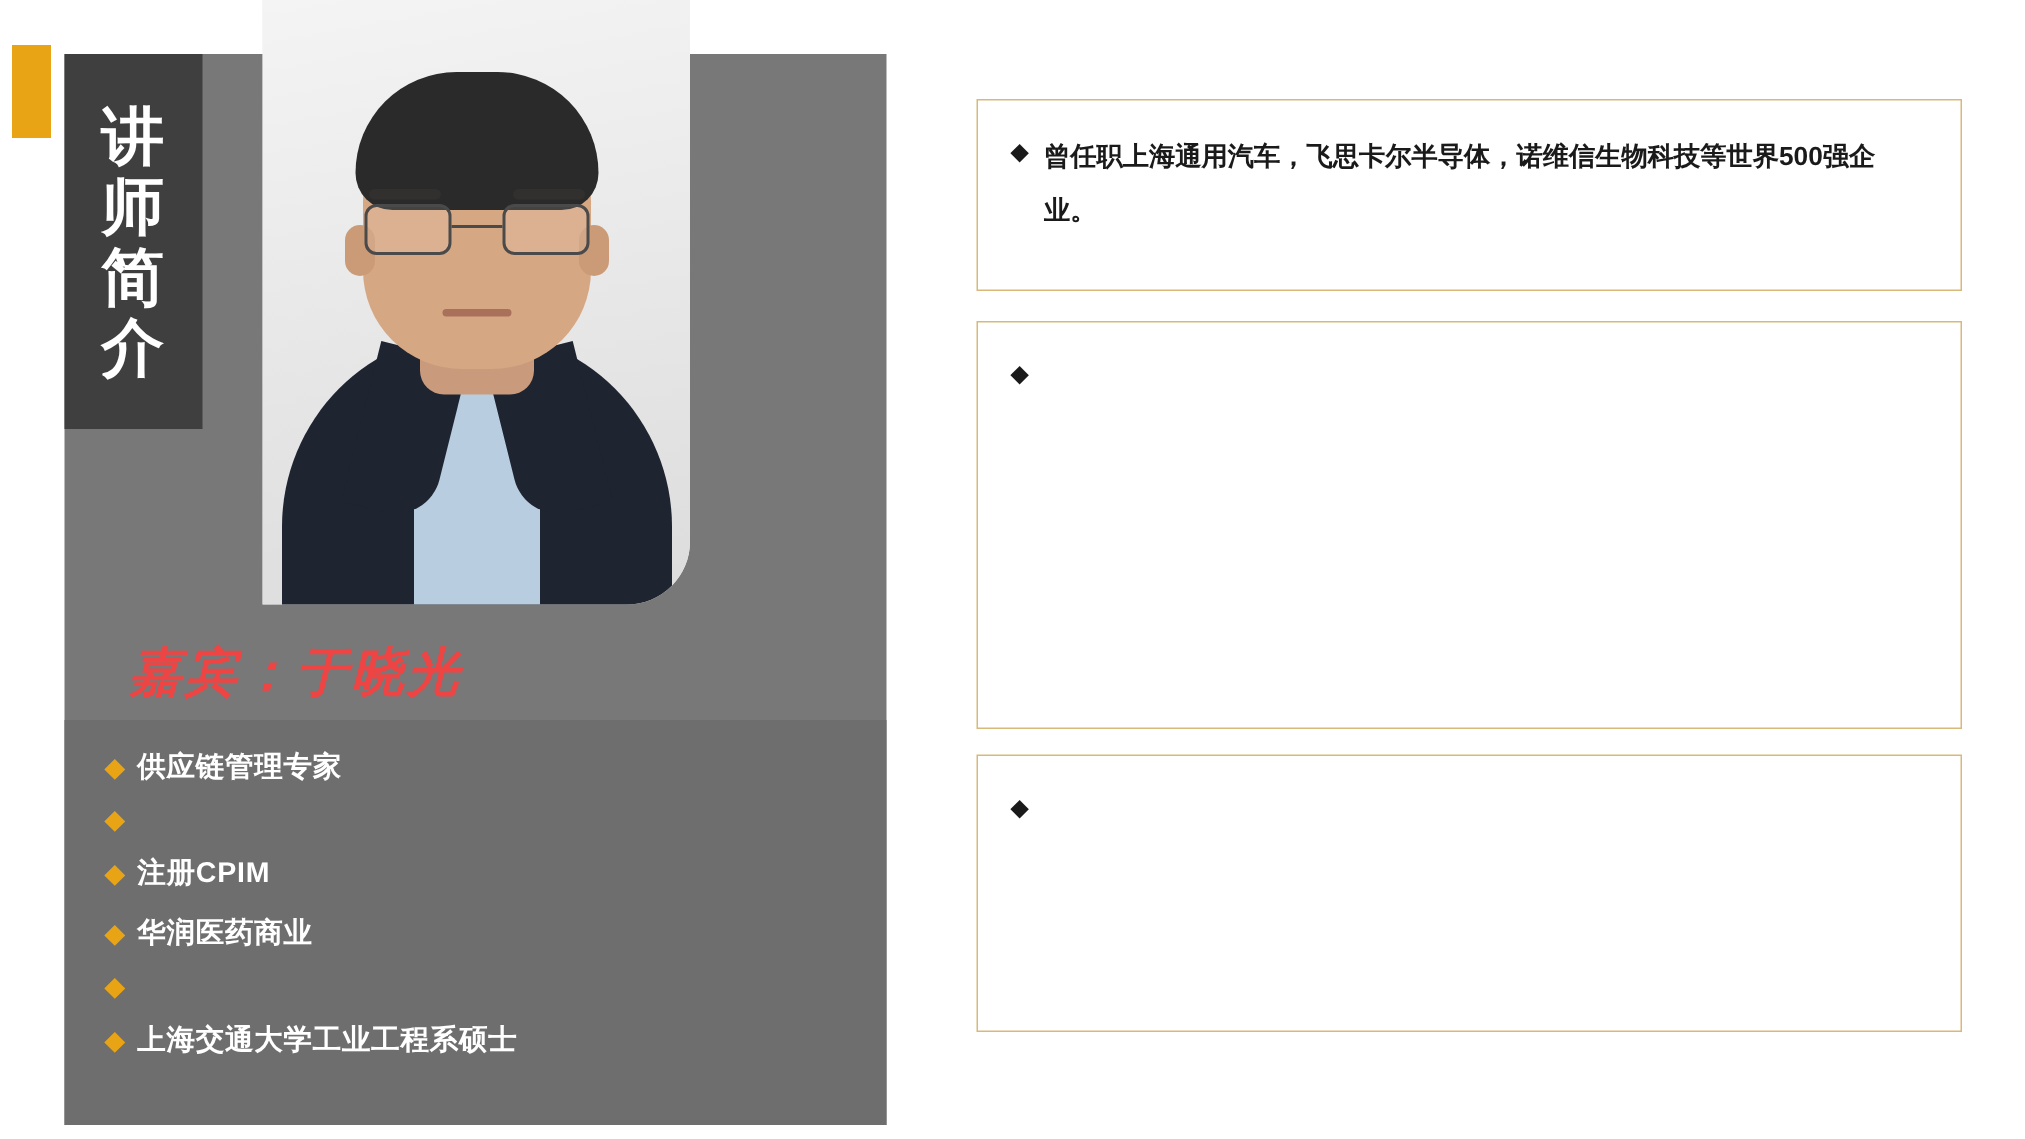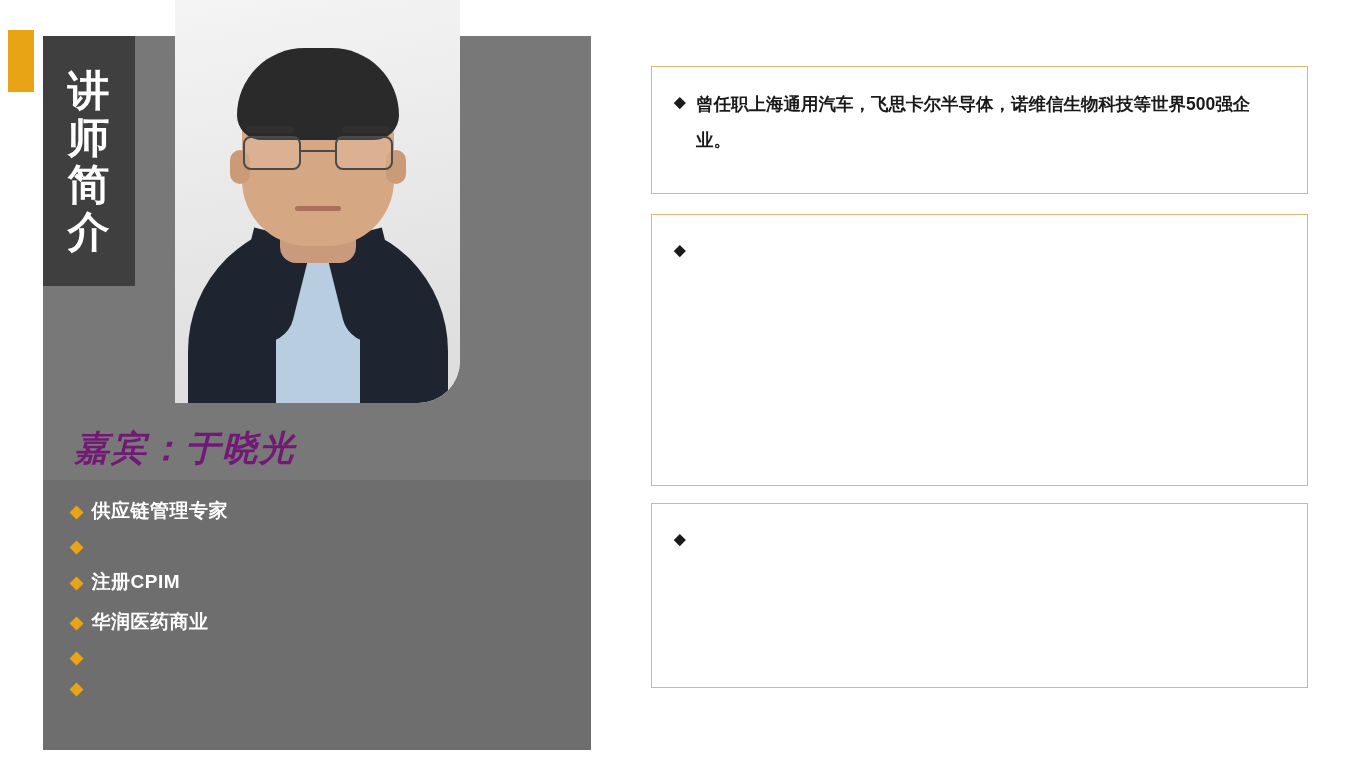"嘉宾：于晓光" .guest-name { color: #701a75 -> #ef4444; left: 74px -> 86px }
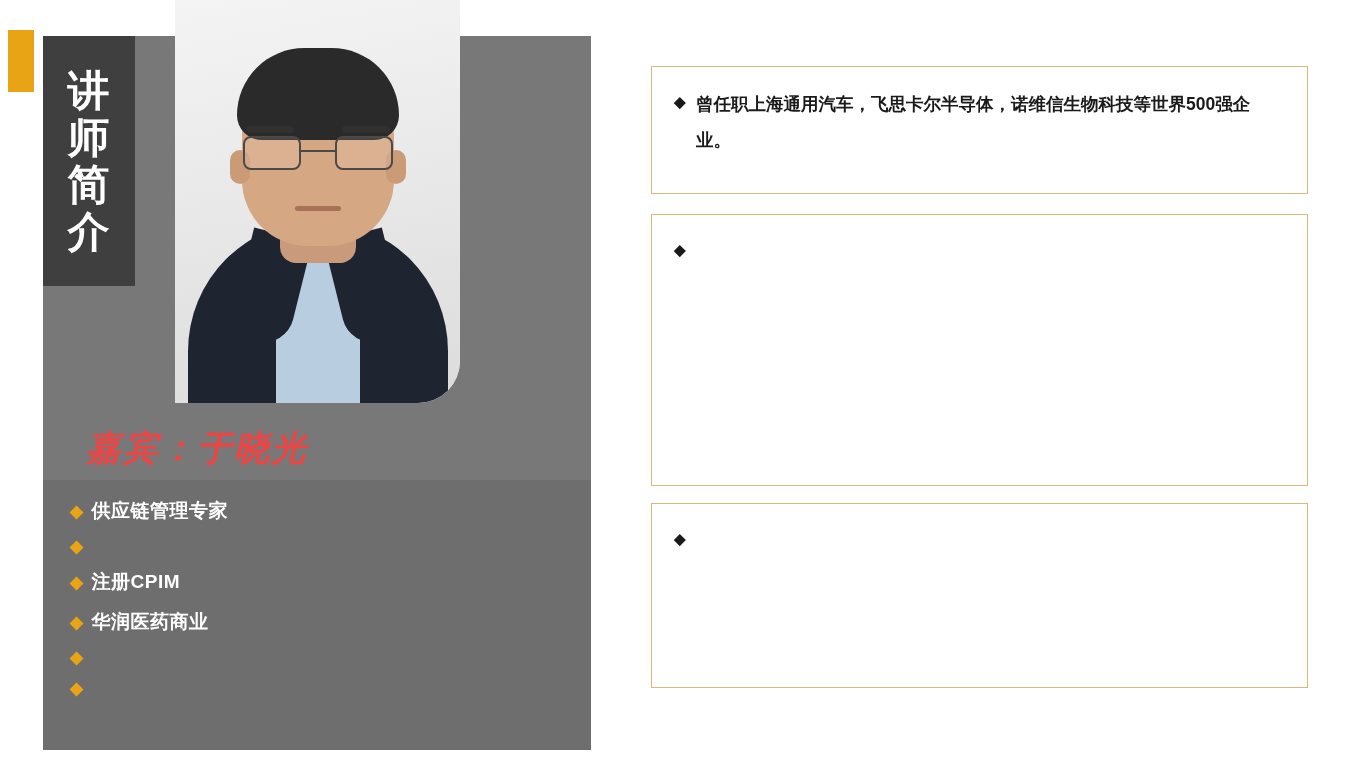"上海交通大学工业工程系硕士" span { html: none -> <span>上海交通大学工业工程系硕士</span> }
